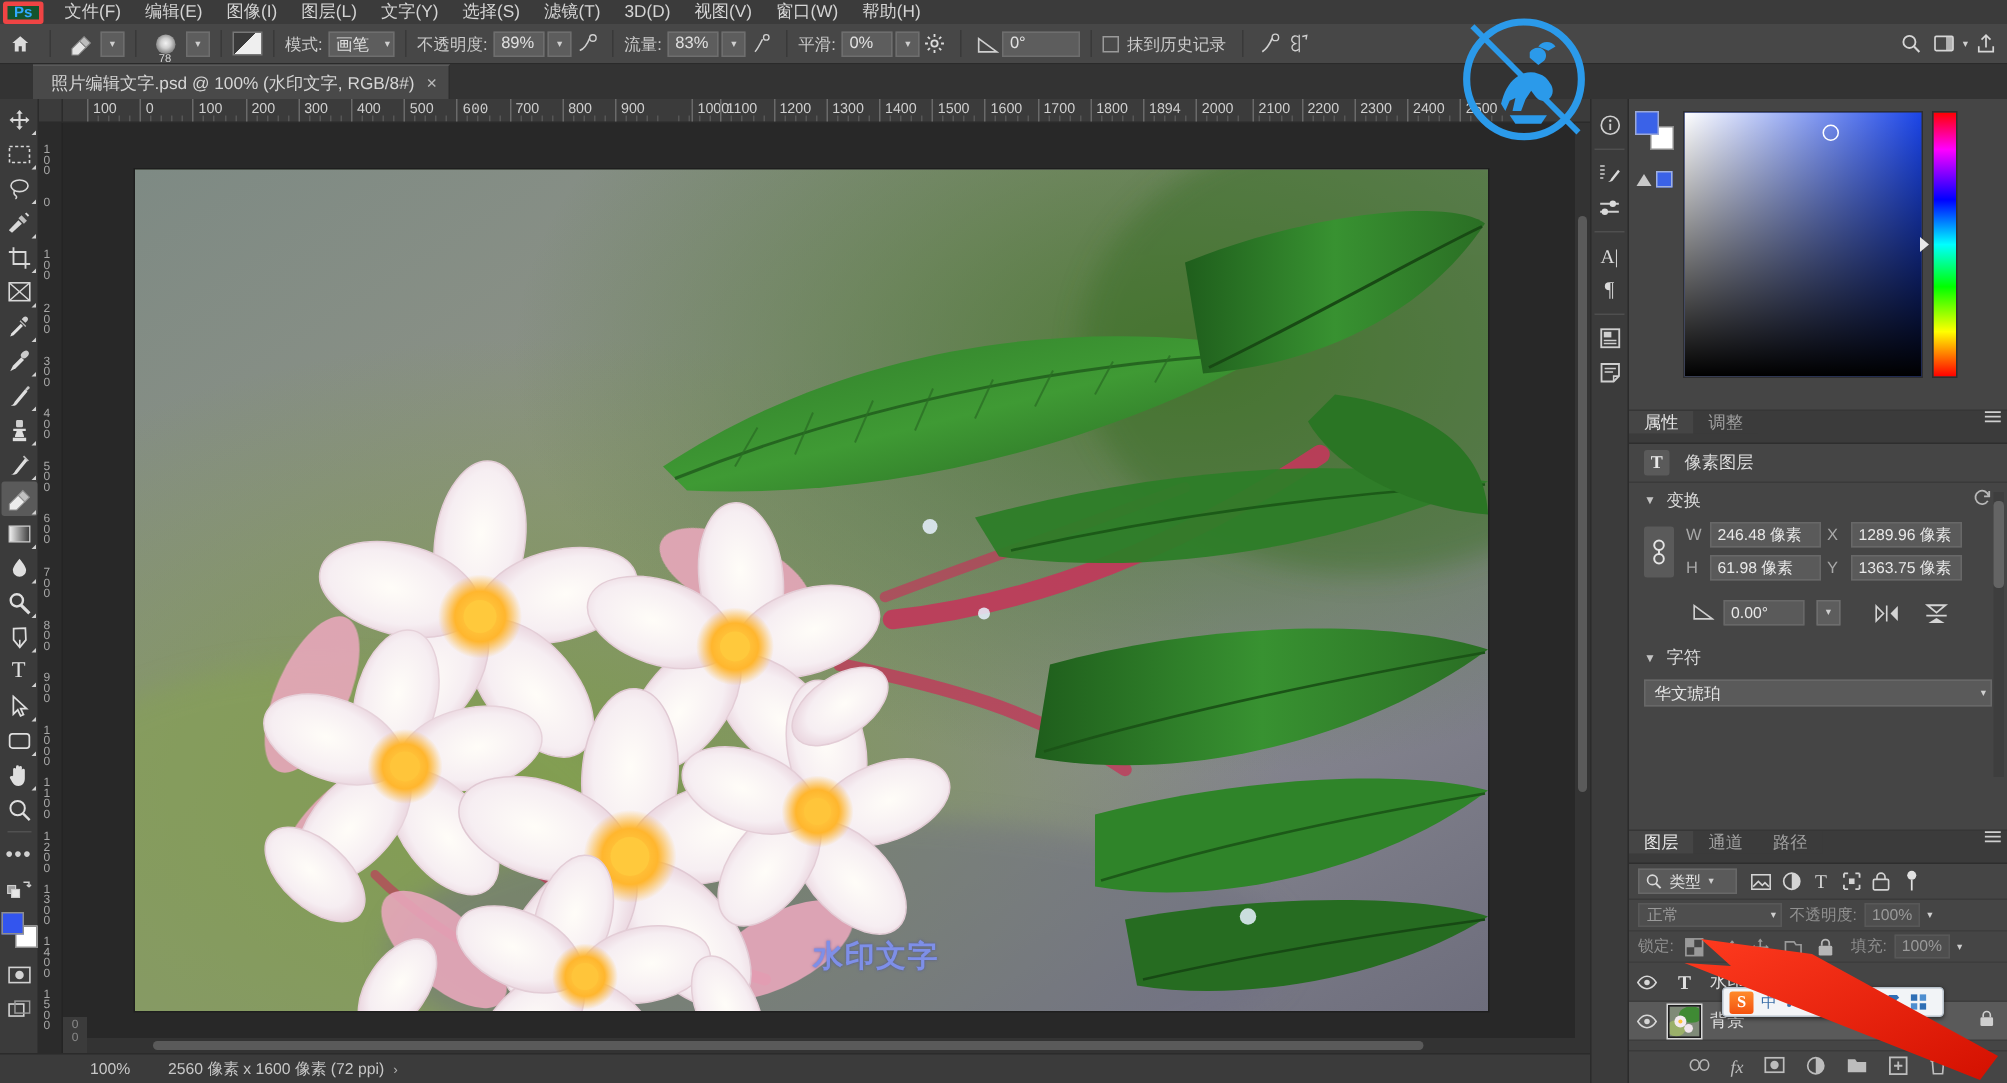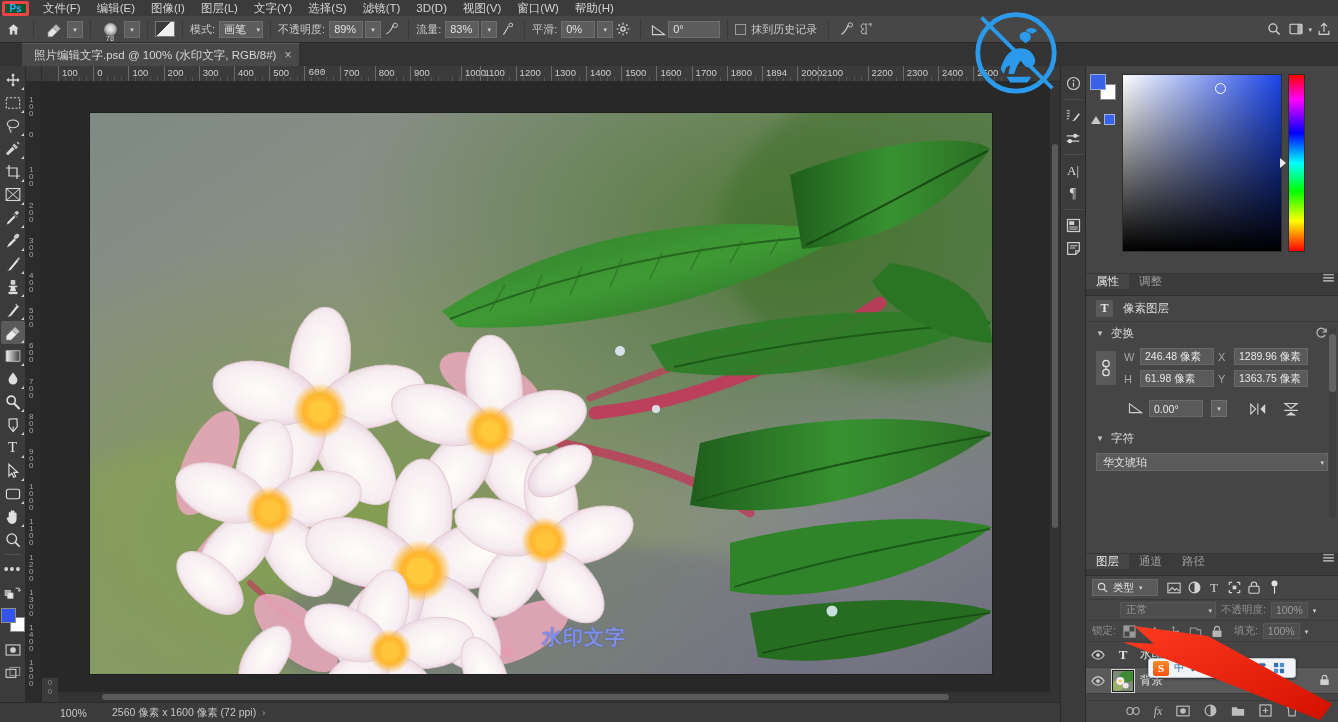"2100" div.tick { left: 776px -> 793px }
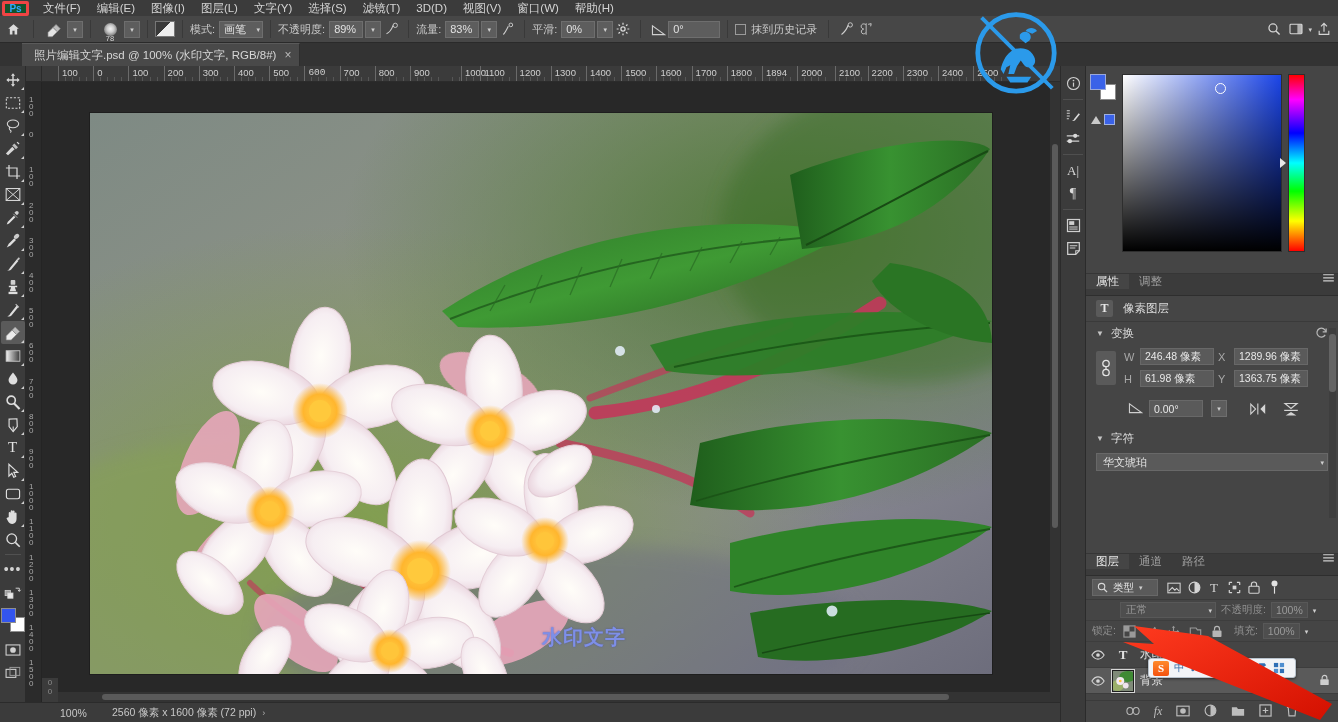"正常" .blend-select { margin-left: 28px -> none }
